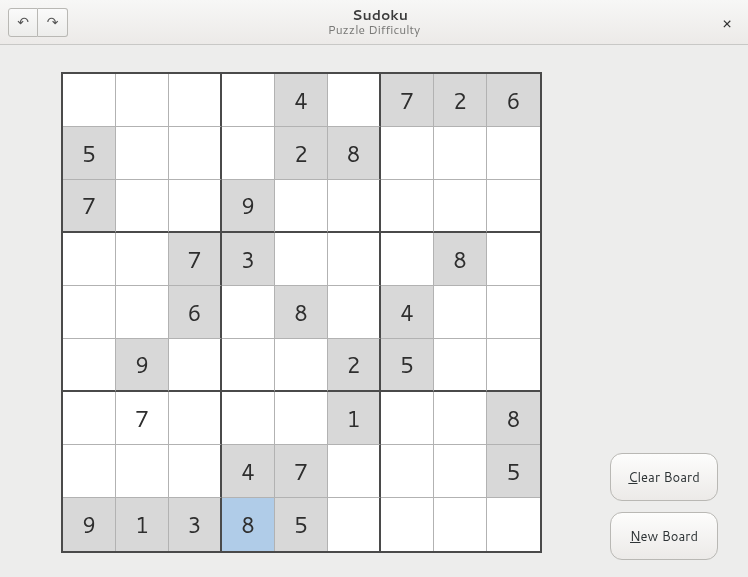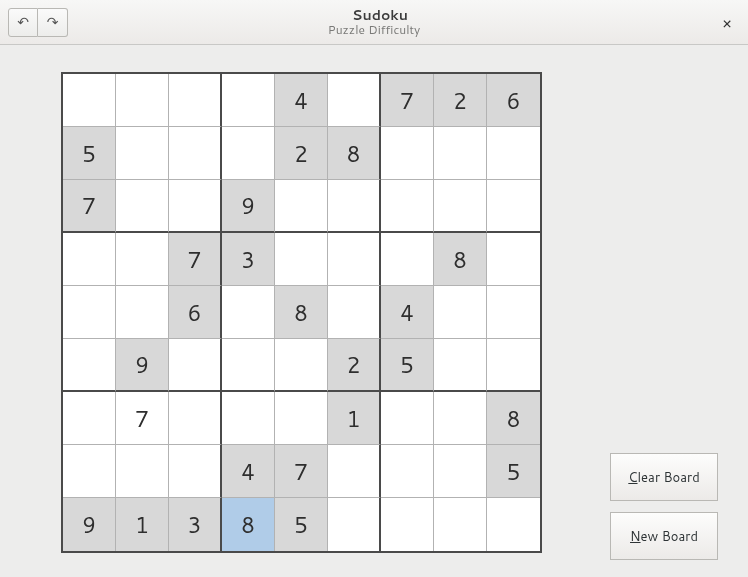"Clear Board" .big-btn { border-radius: 0 -> 12px }
